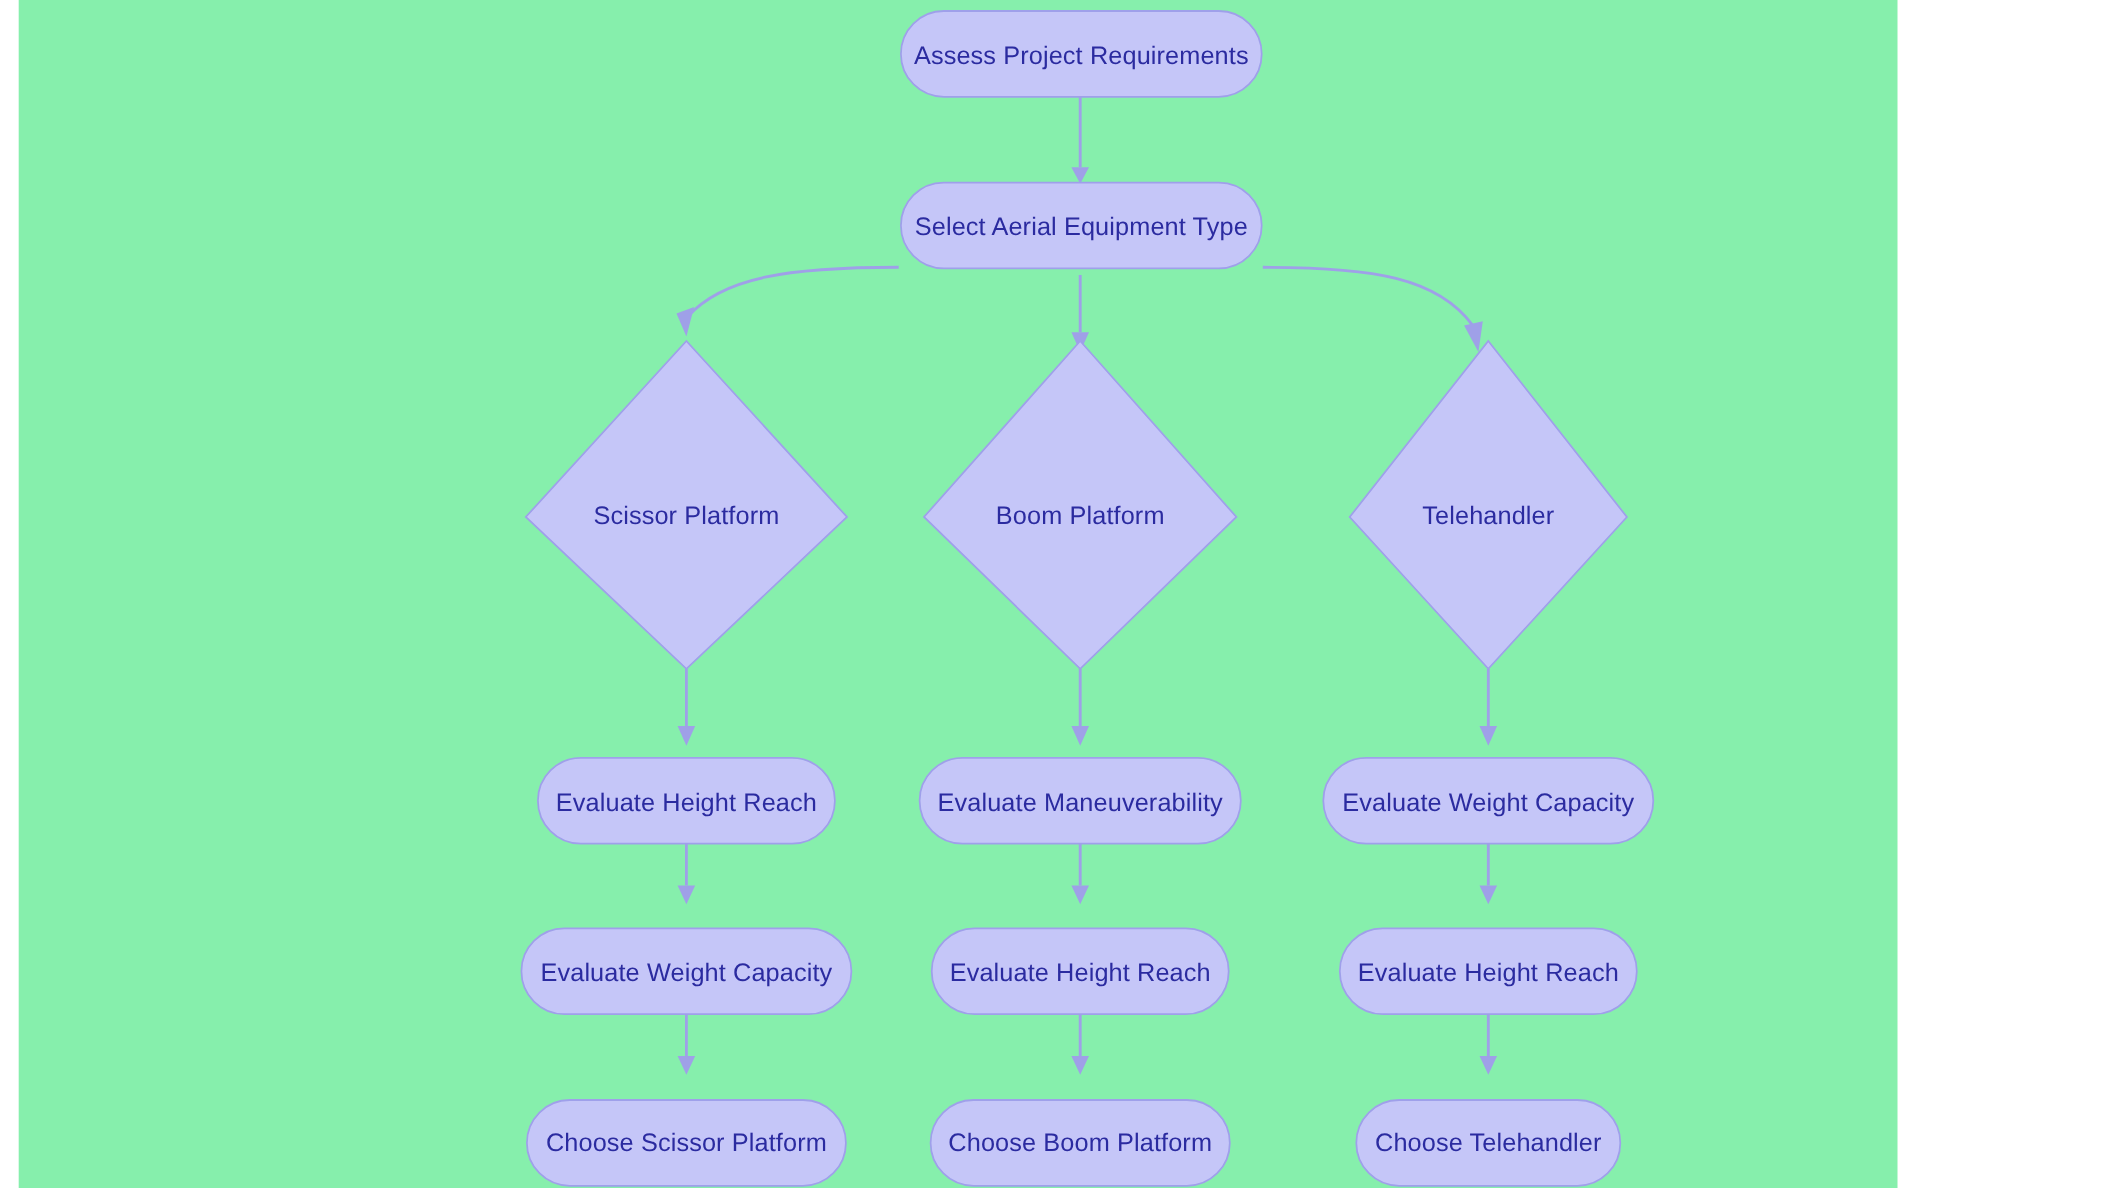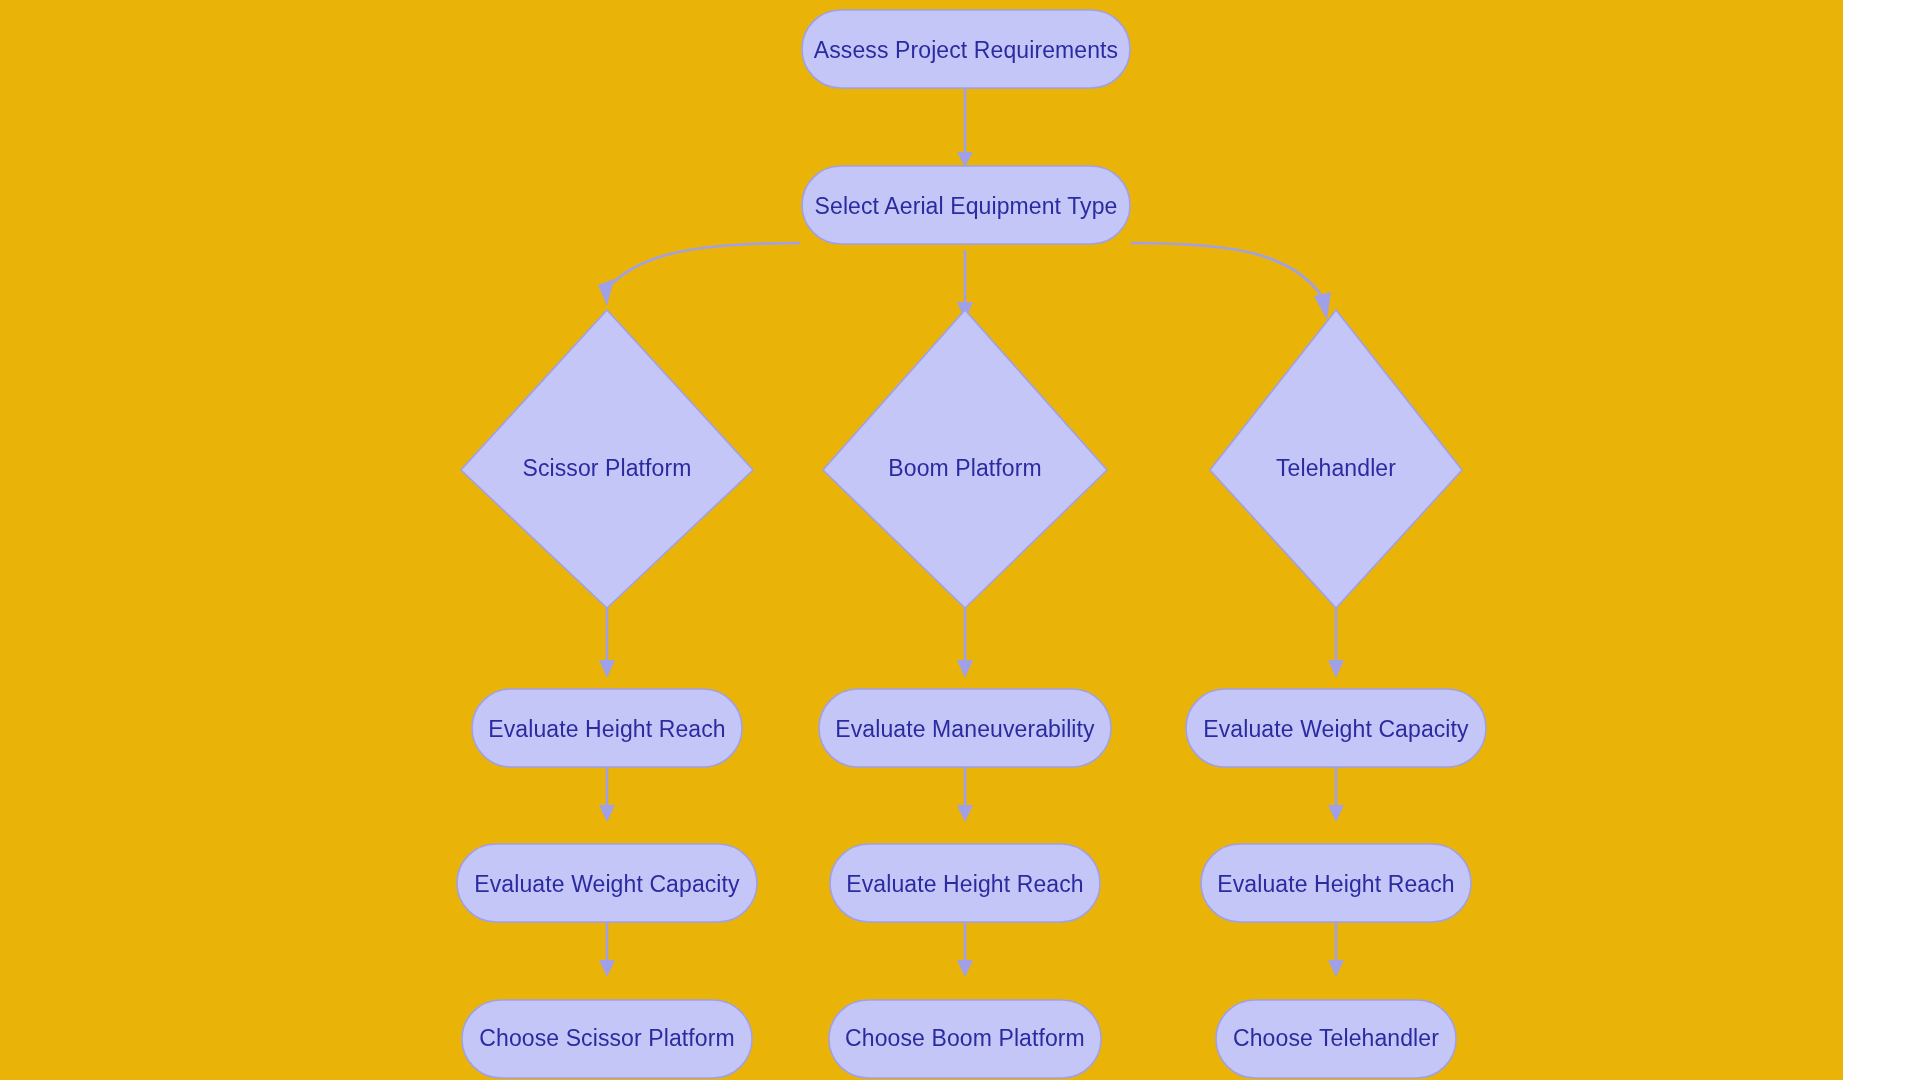"Assess Project Requirements" #flowchart-root { background: #eab308 -> #86efac; margin-left: none -> 17px; width: 1843px -> 1708px }
